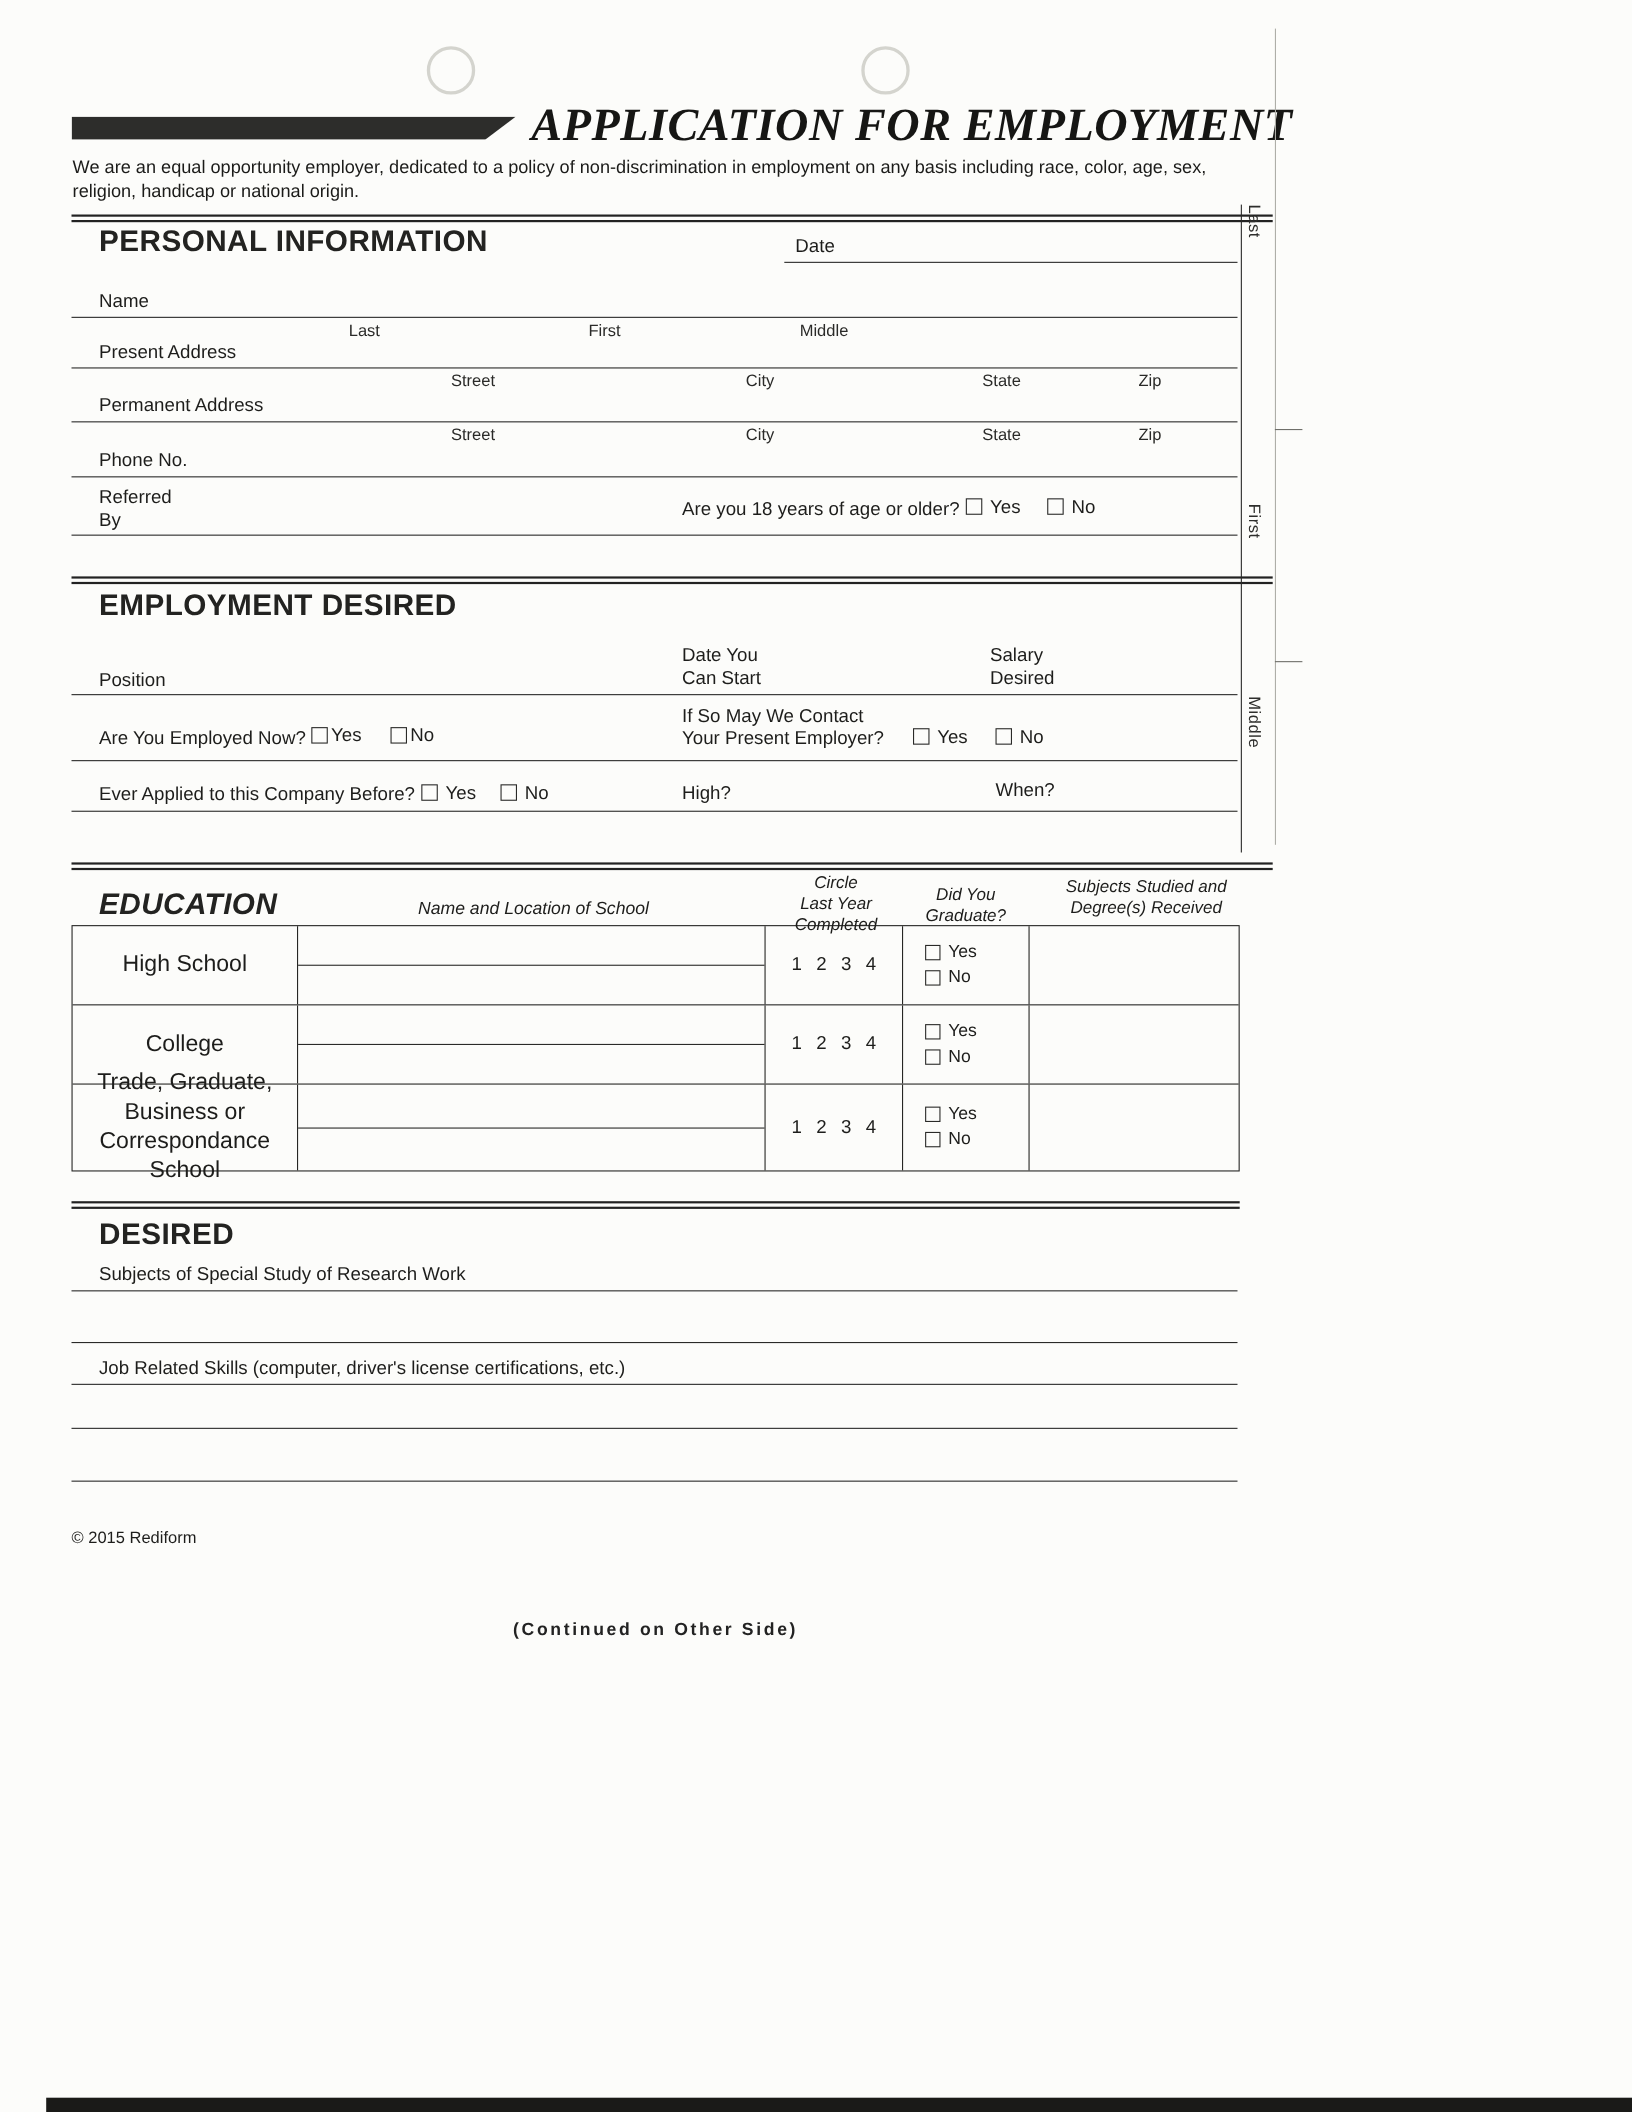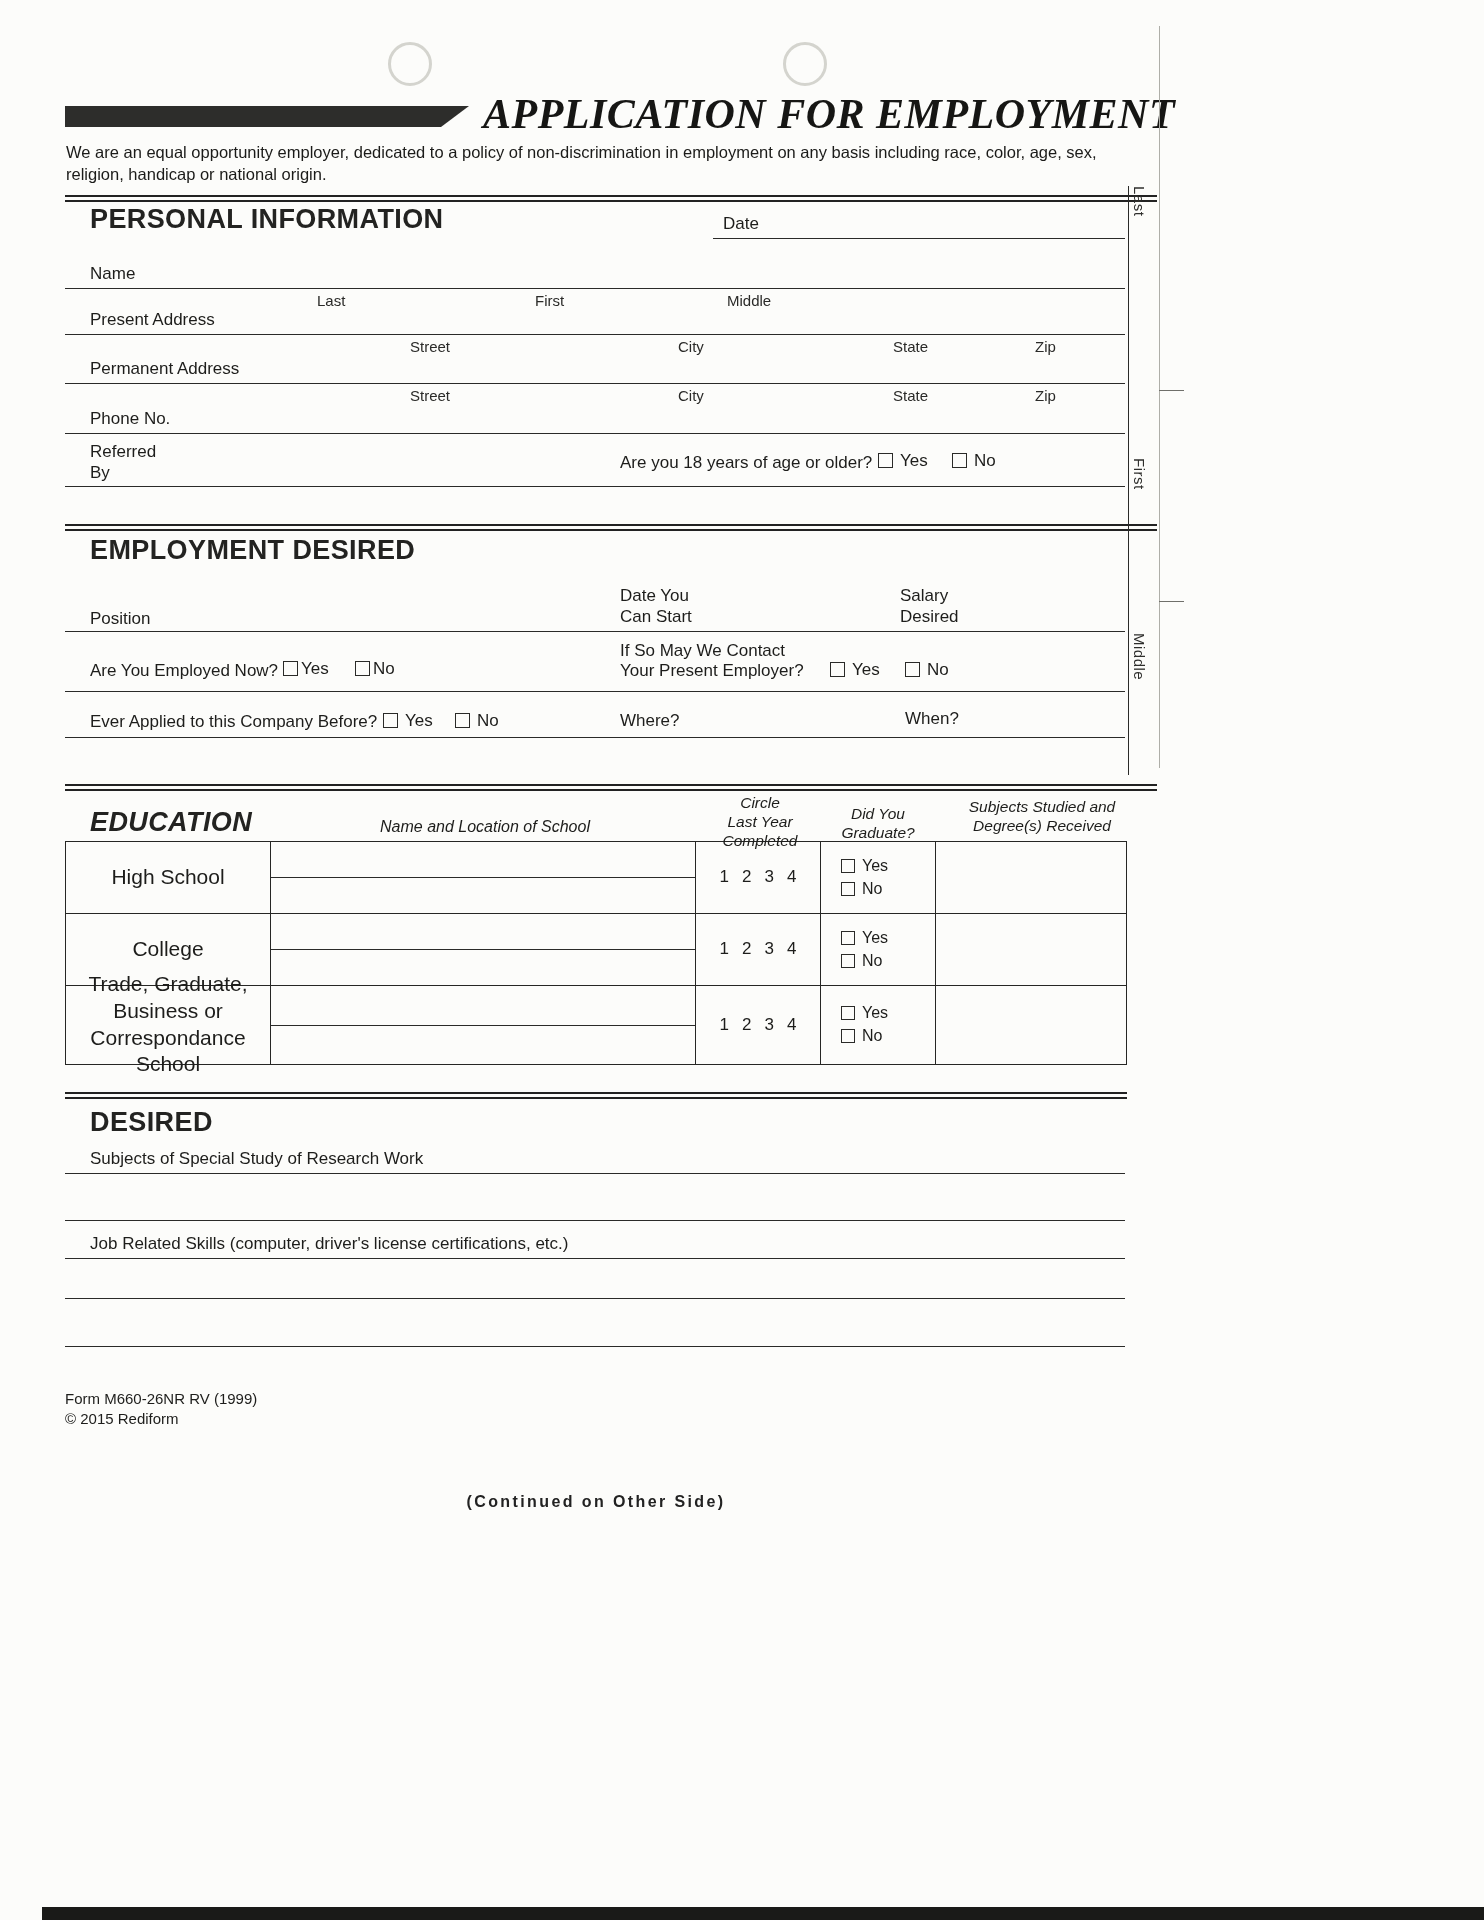"Where?" span.abs { text: Where -> High }
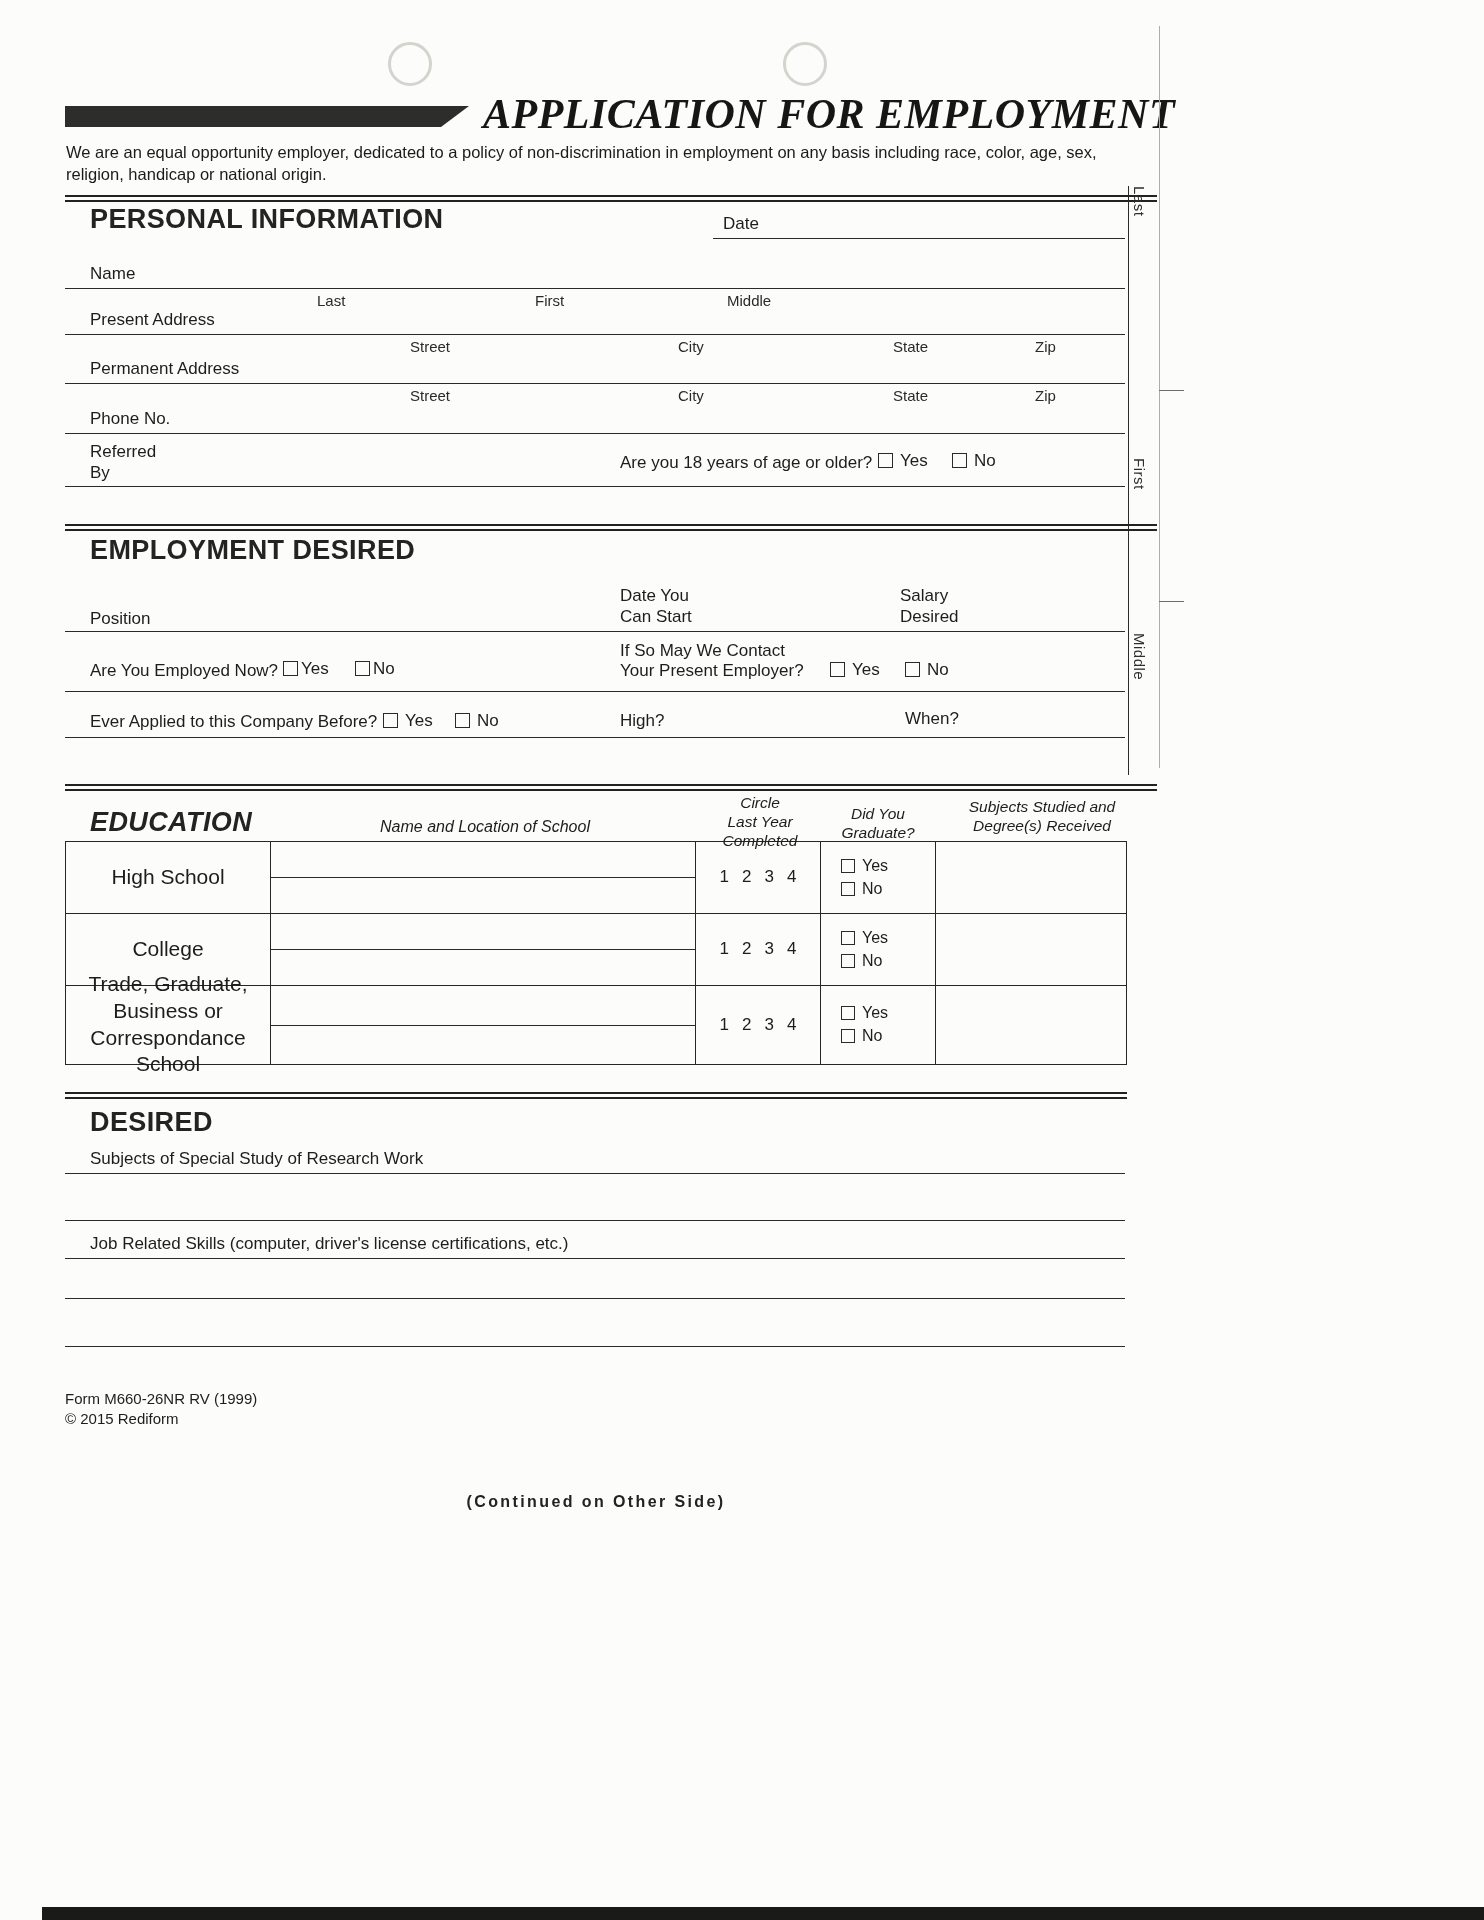"Form M660-26NR RV (1999)" div { html: <div>Form M660-26NR RV (1999)</div> -> none }
